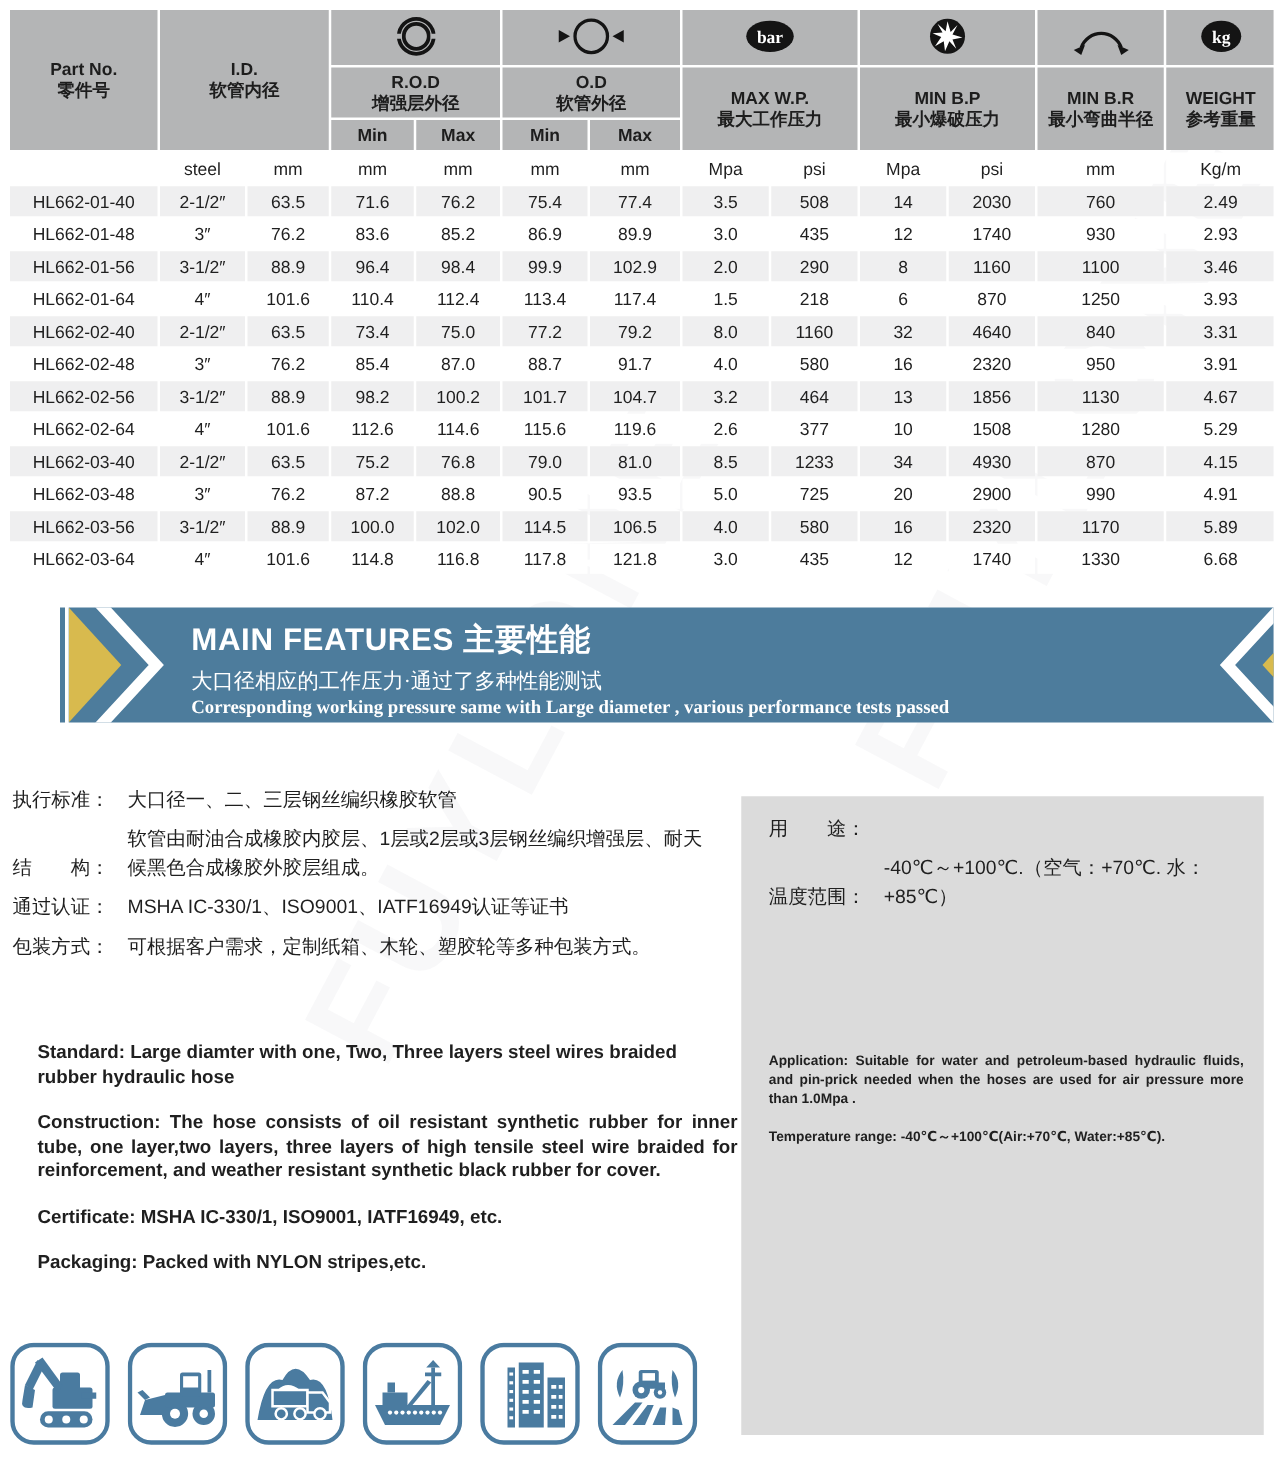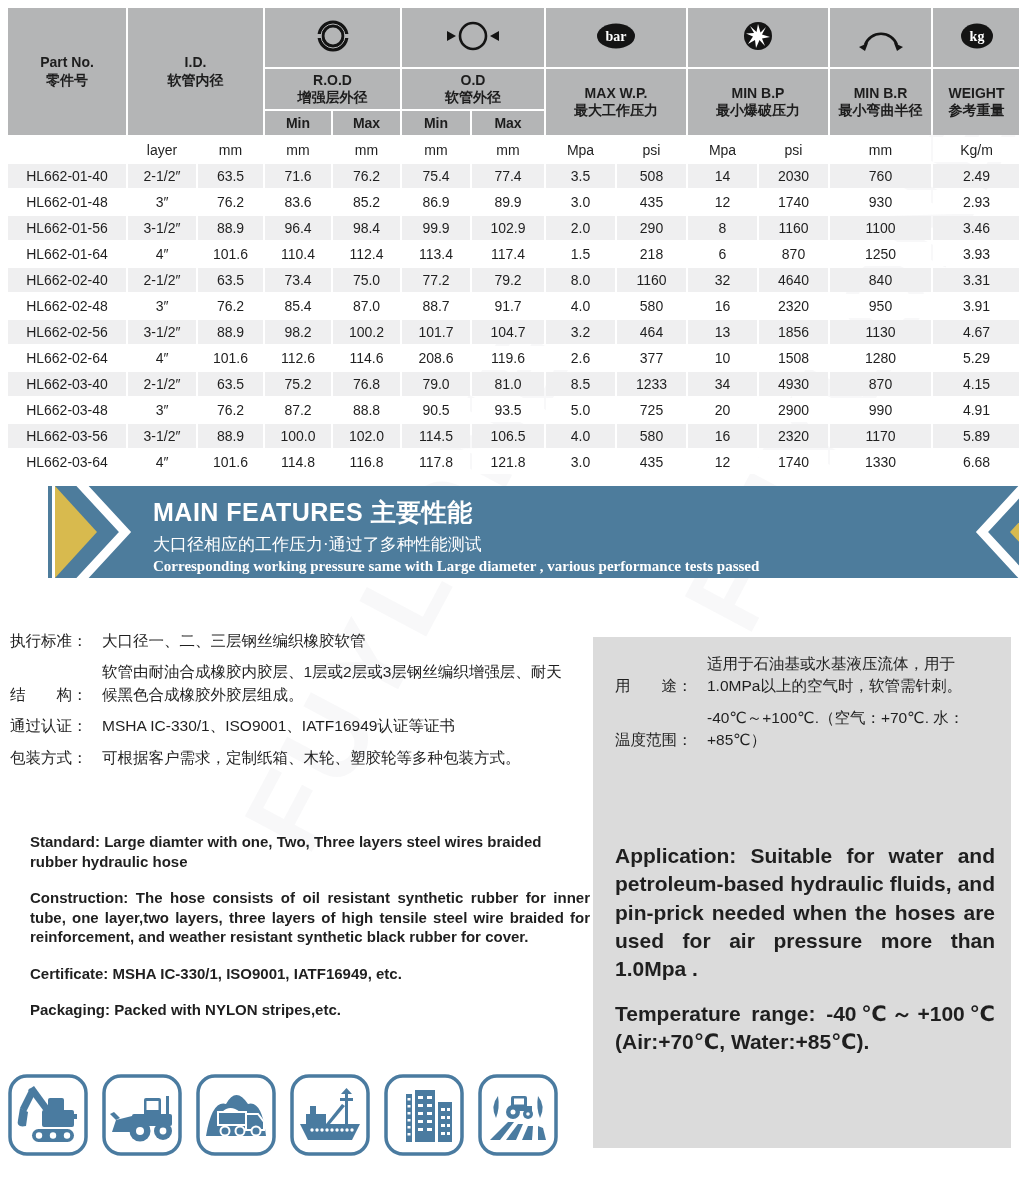"bar" .icon-row th { height: 59px -> 44px }
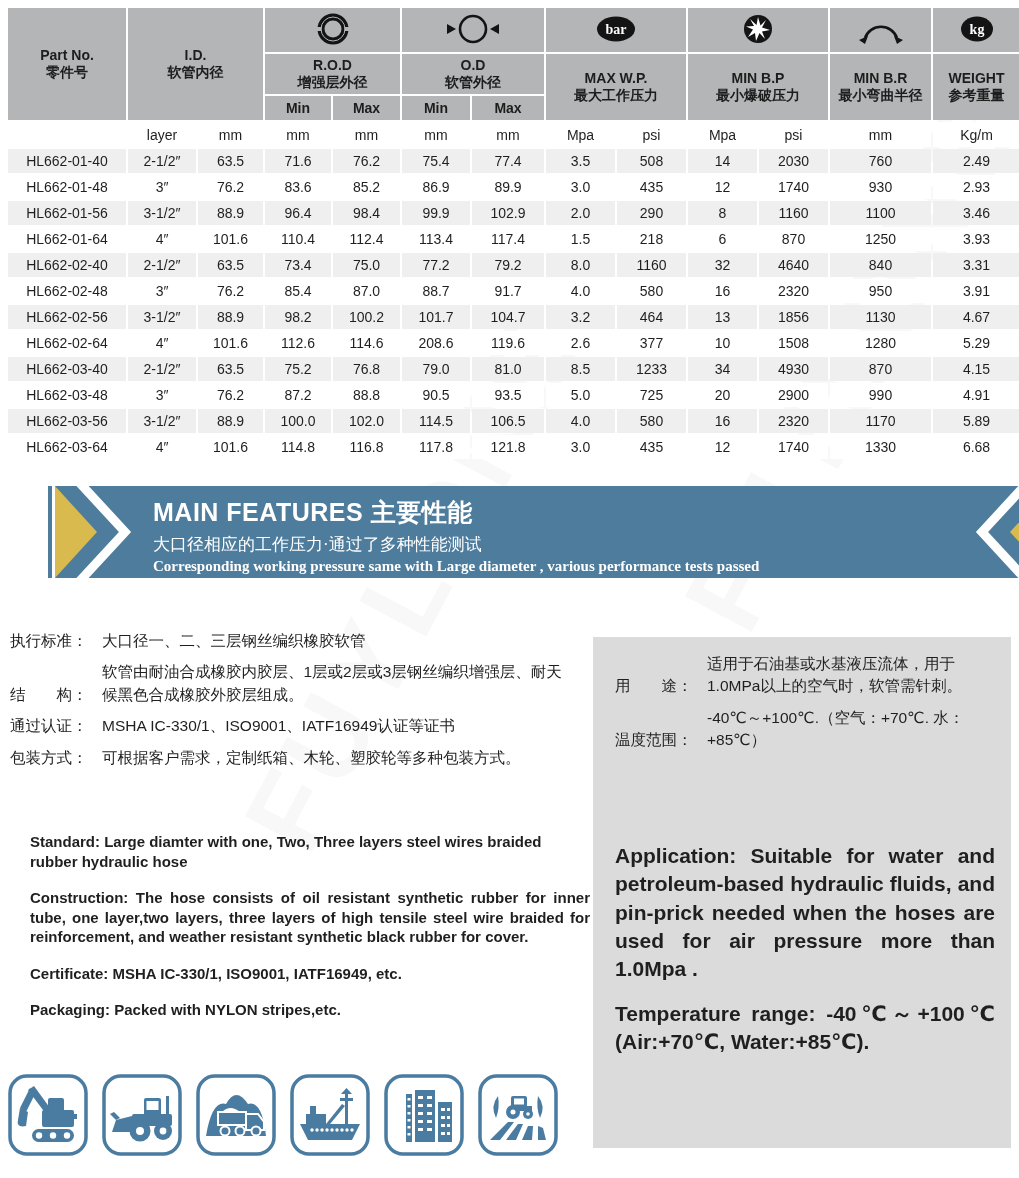"layer" td { text: layer -> steel }
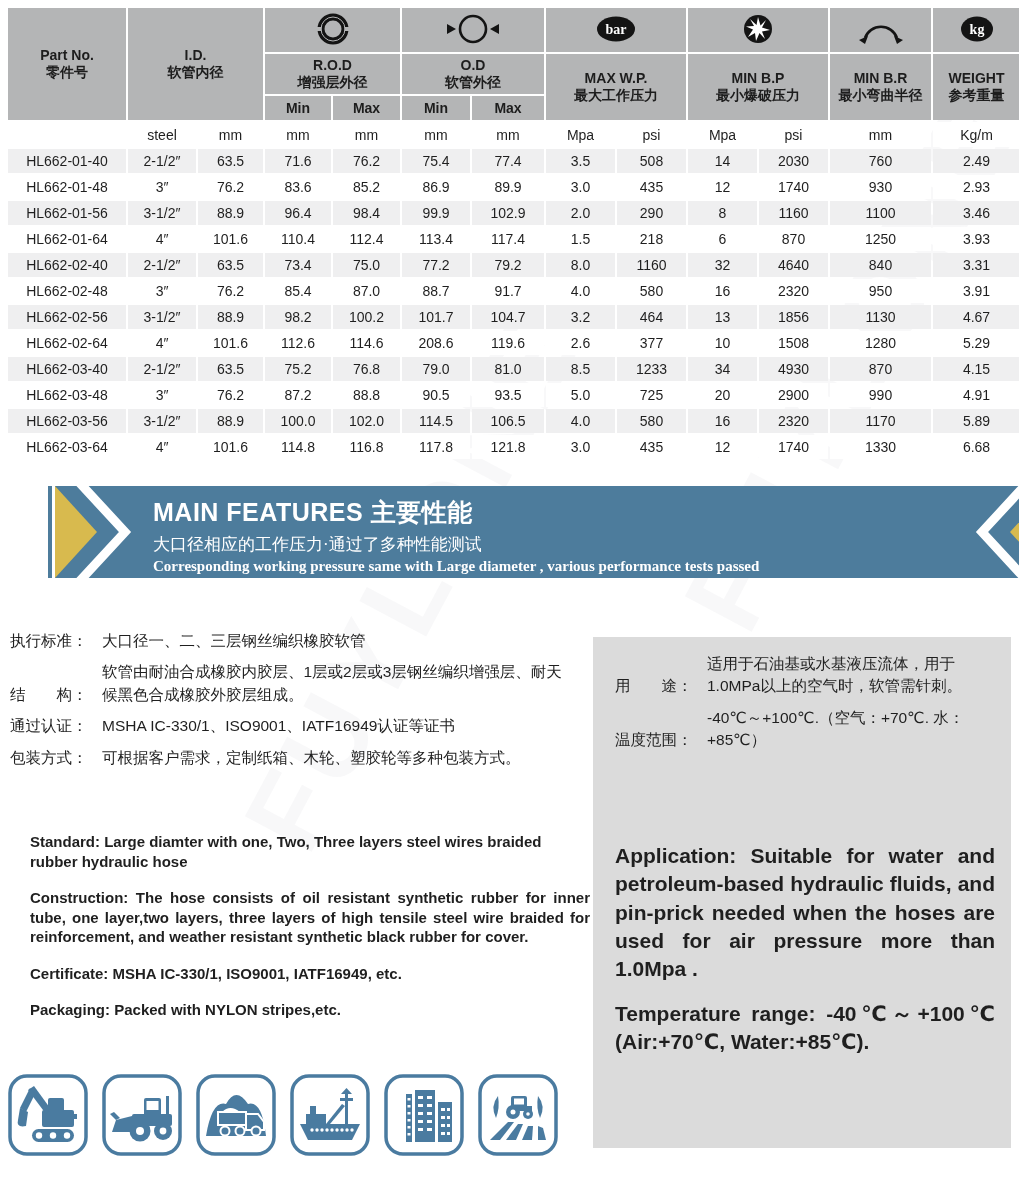"208.6" td { text: 208.6 -> 115.6 }
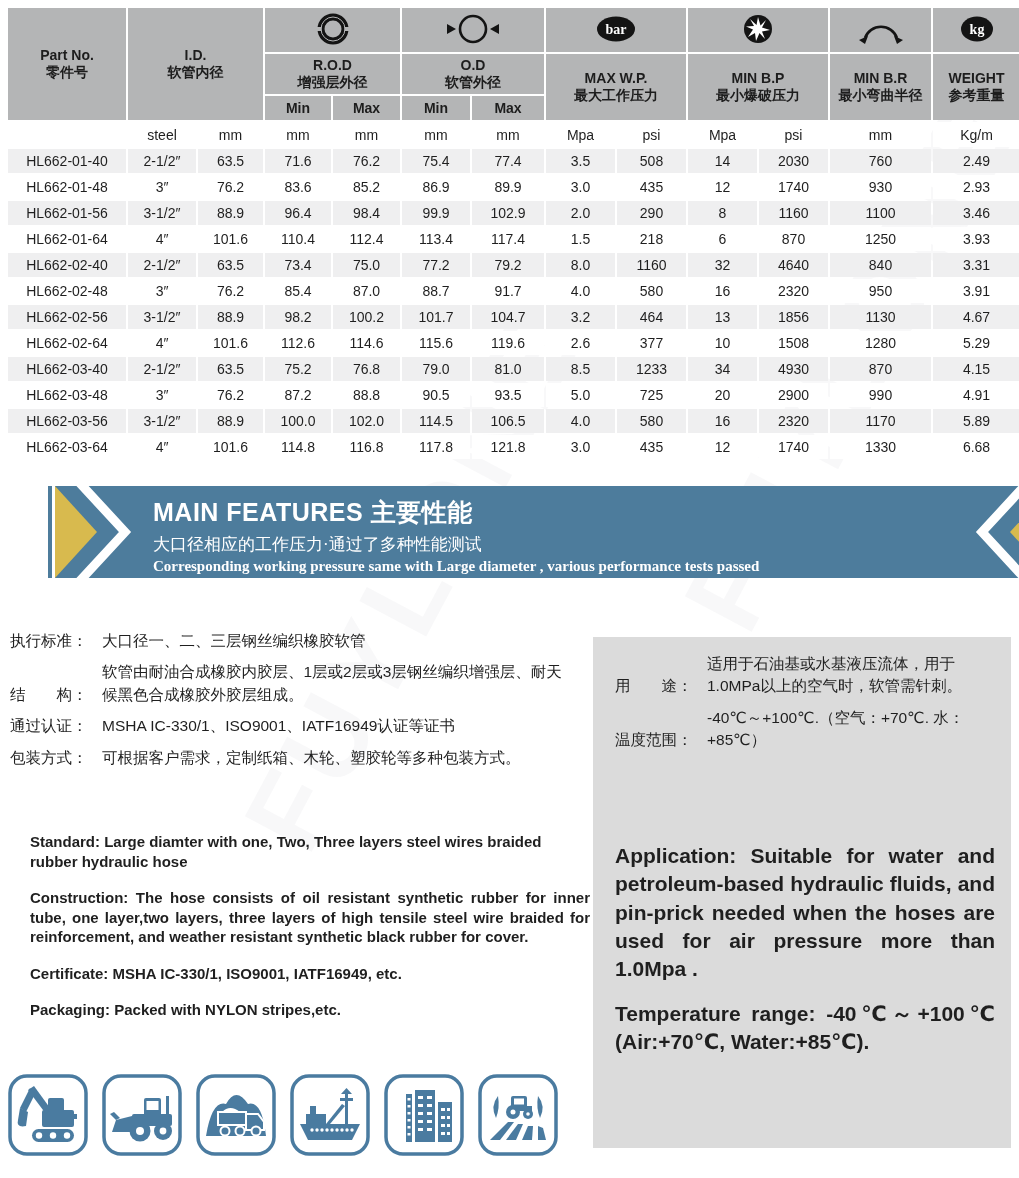"适用于石油基或水基液压流体，用于1.0MPa以上的空气时，软管需针刺。" span.txt { html: <span>适用于石油基或水基液压流体，用于1.0MPa以上的空气时，软管需针刺。</span> -> none }
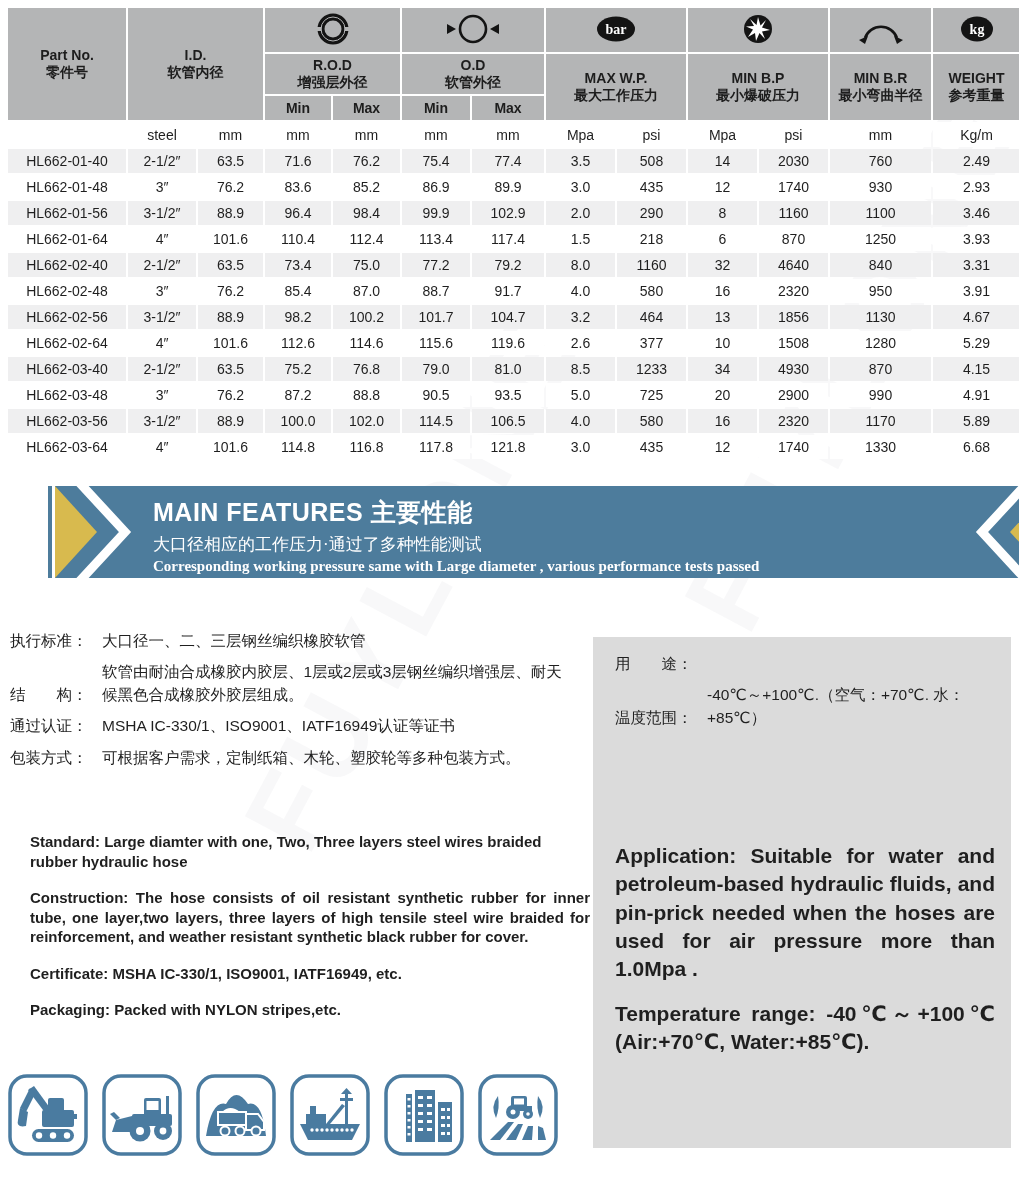"Application: Suitable for water and" .panel .en-block { font-size: 21px -> 11px }
